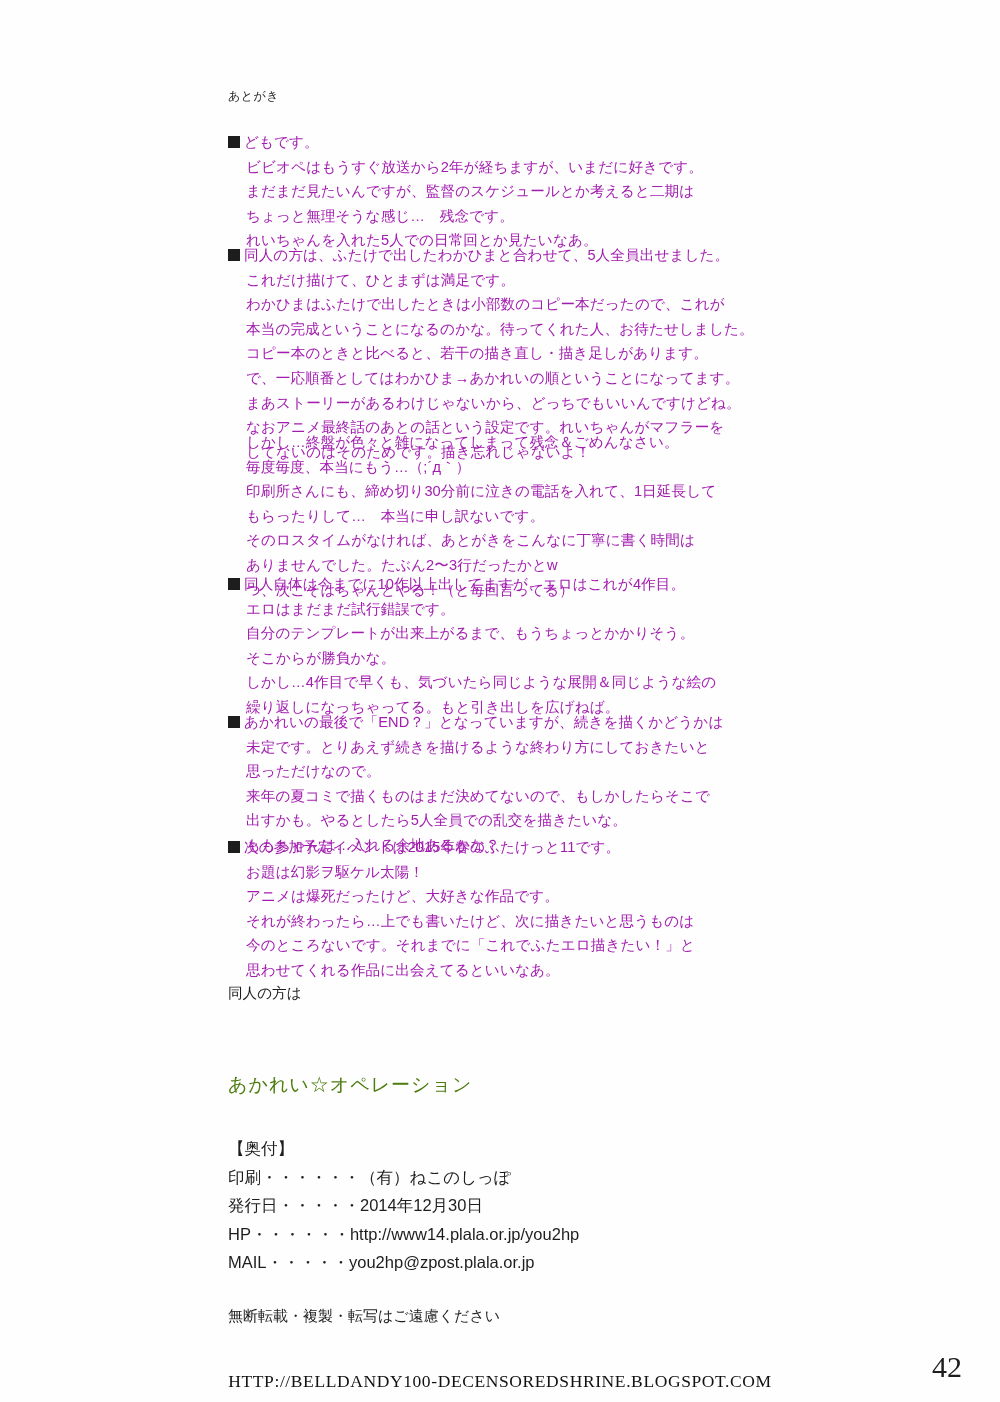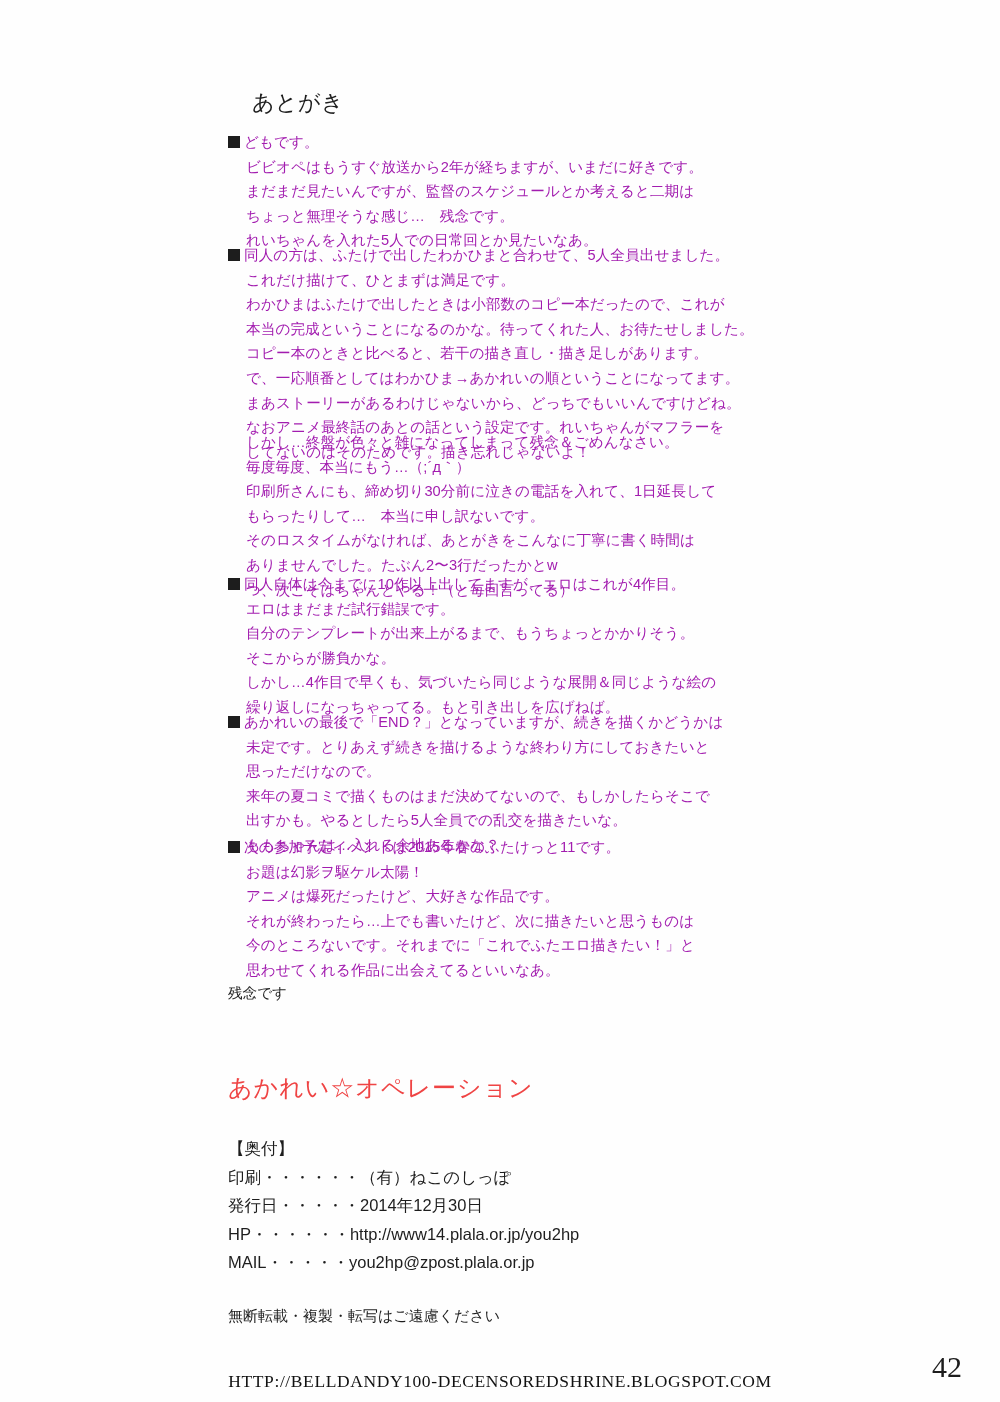"あとがき" .afterword-title { font-size: 22px -> 12px; margin-left: 24px -> none }
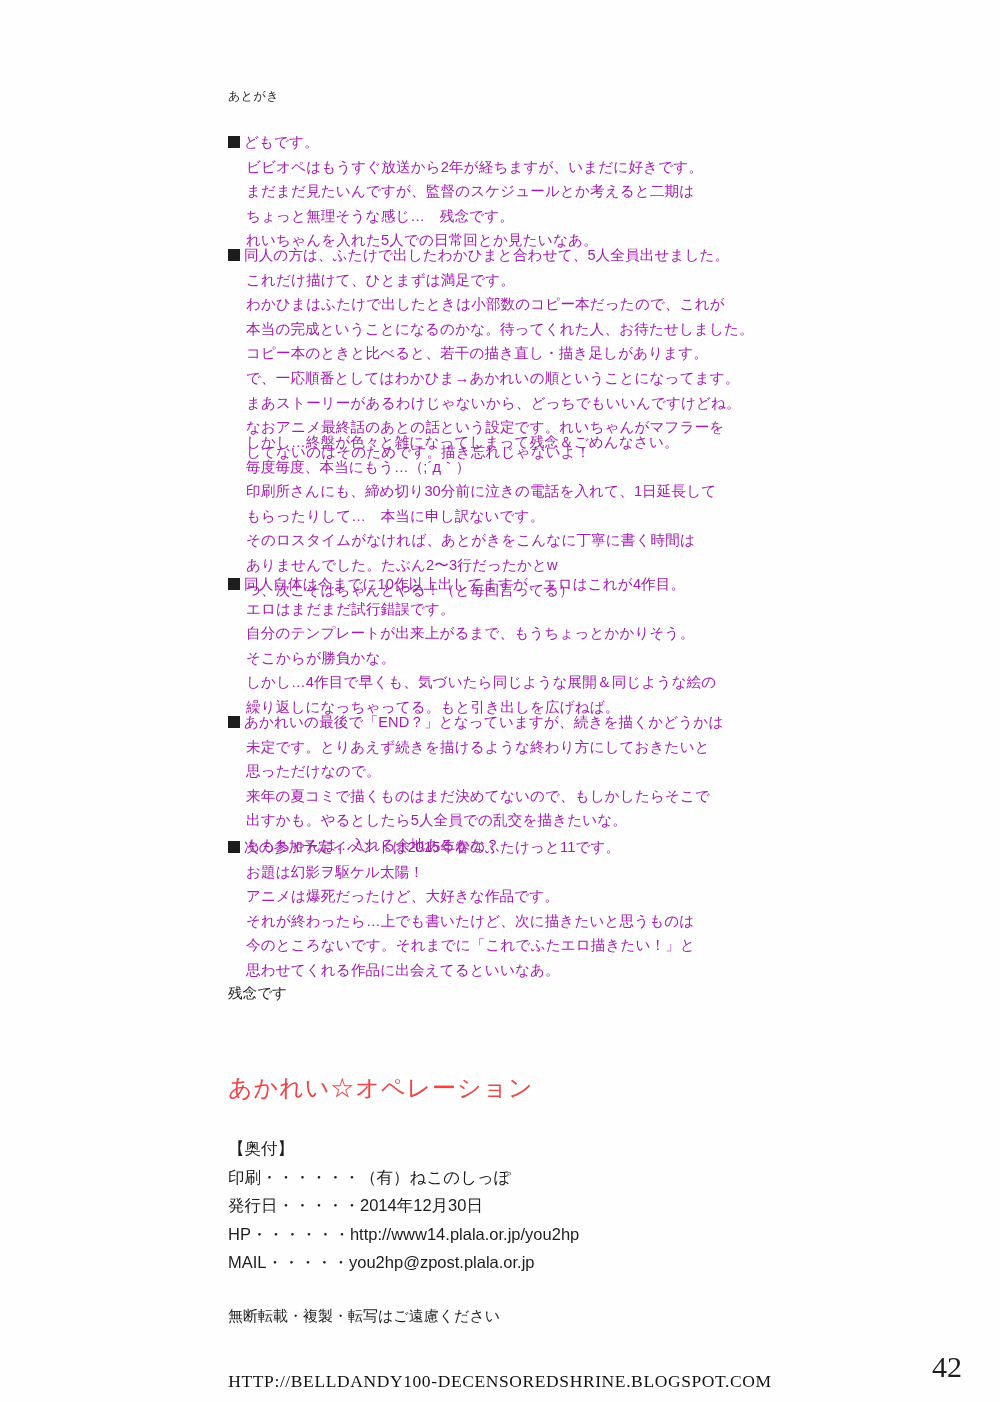"残念です" div.closing { text: 残念です -> 同人の方は }
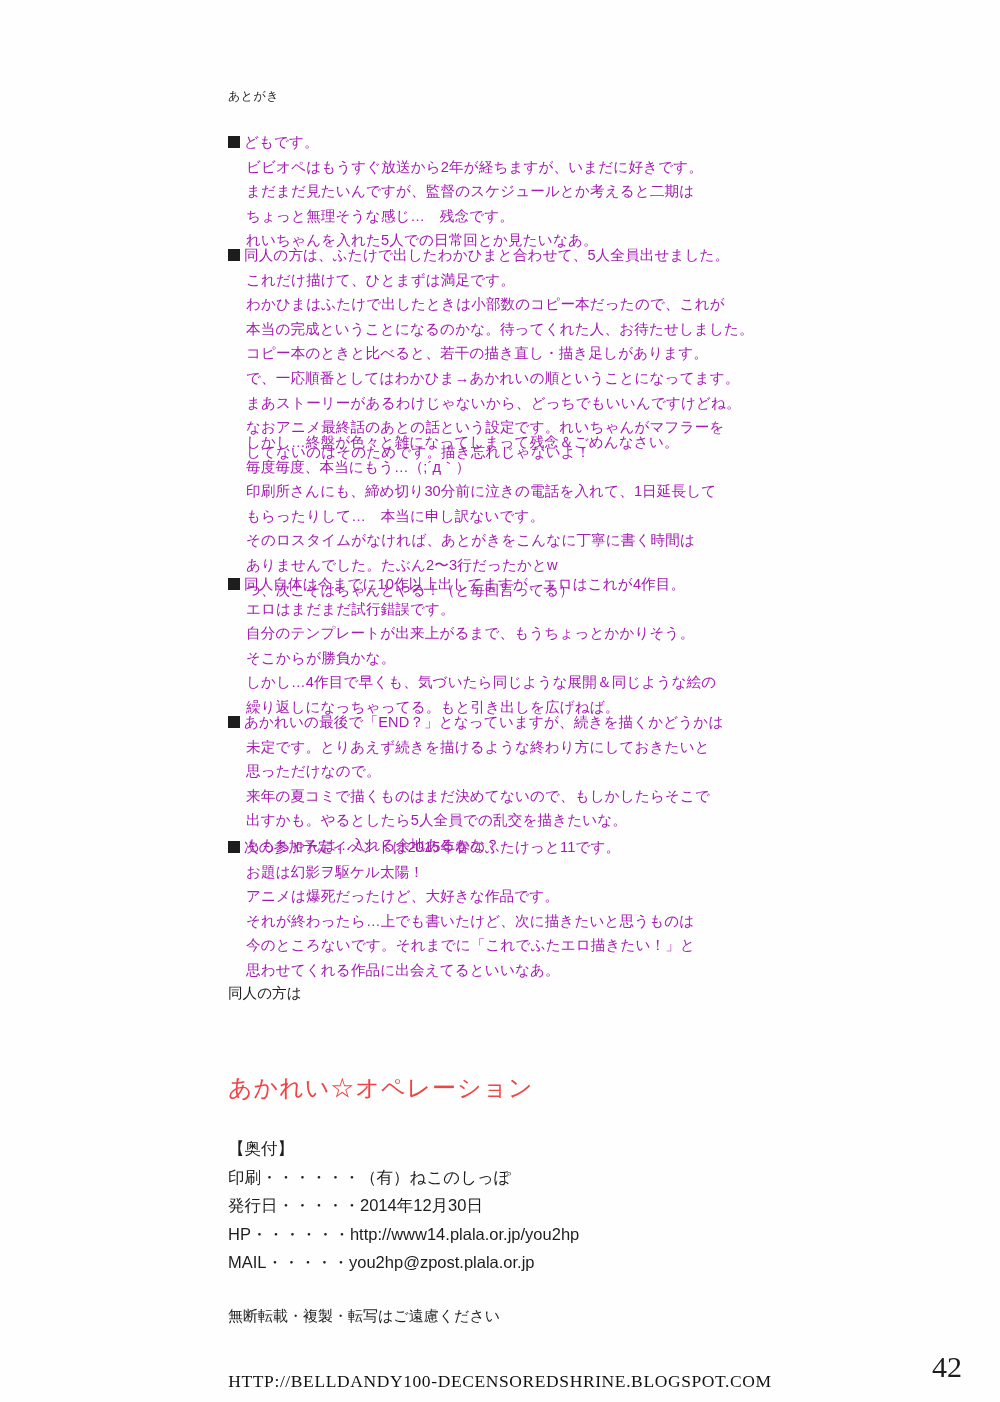"あかれい☆オペレーション" .doujin-title { color: #ef4444 -> #4d7c0f; font-size: 24px -> 19px }
